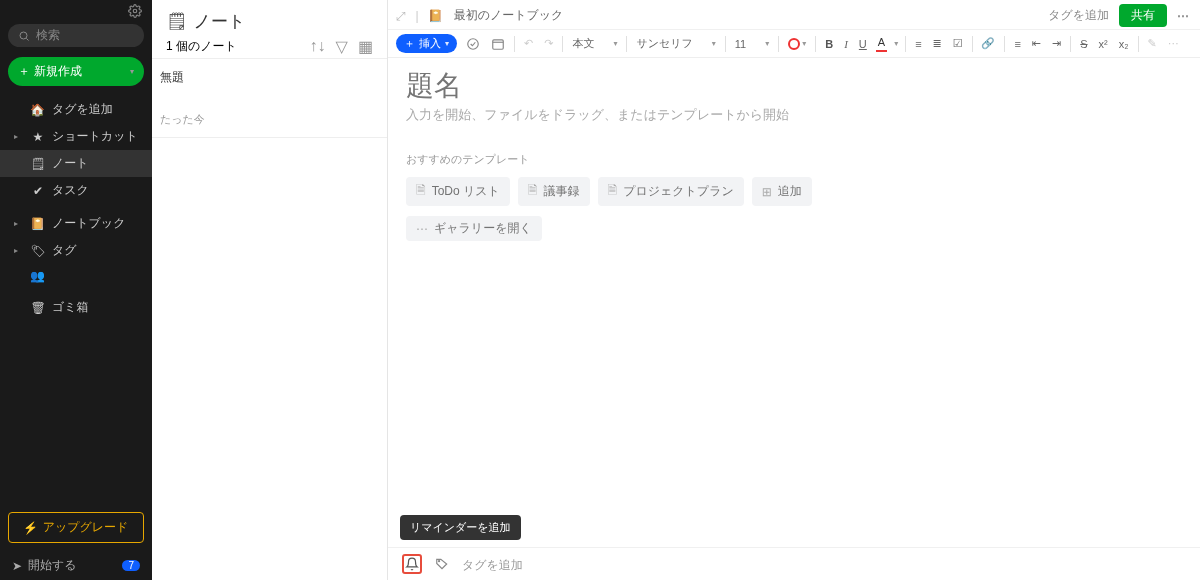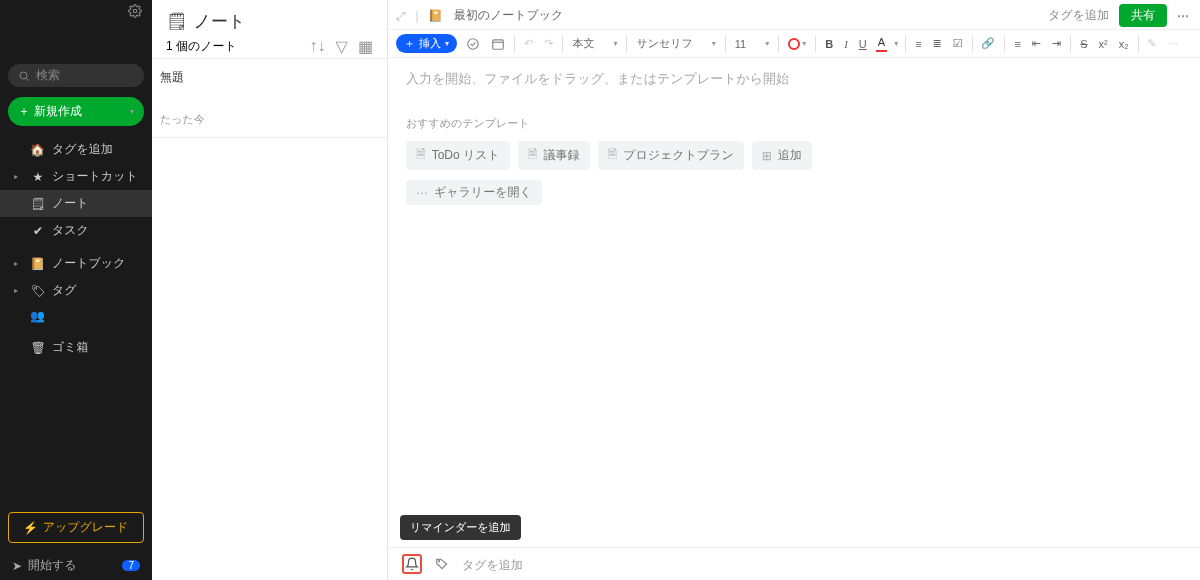"検索" .search-box { margin-top: 40px -> none }
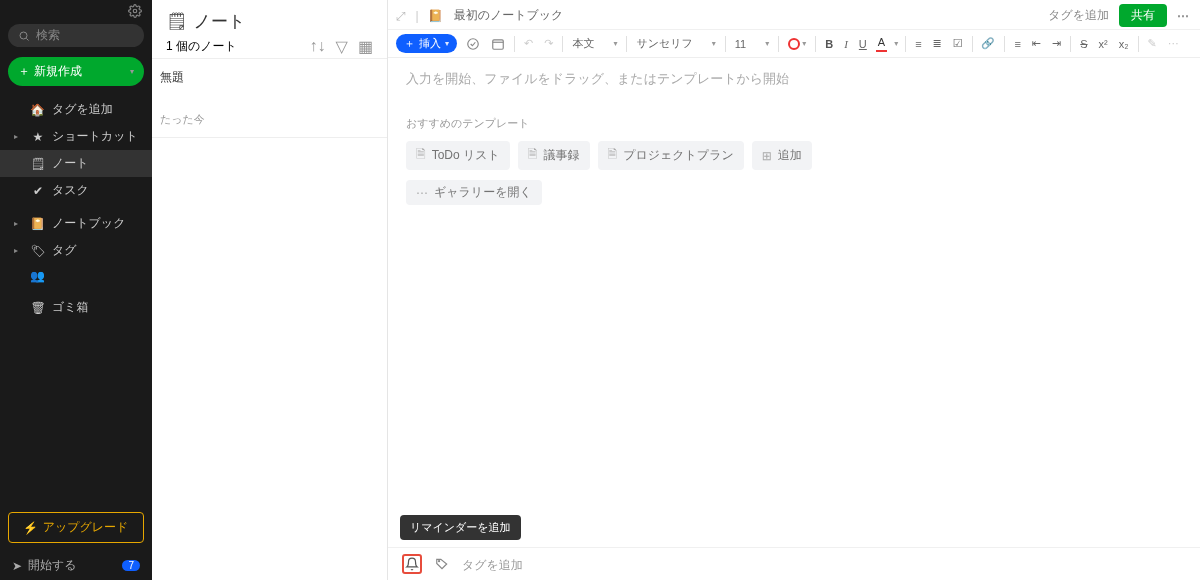"題名" input.title-input { html: none -> <input> }
